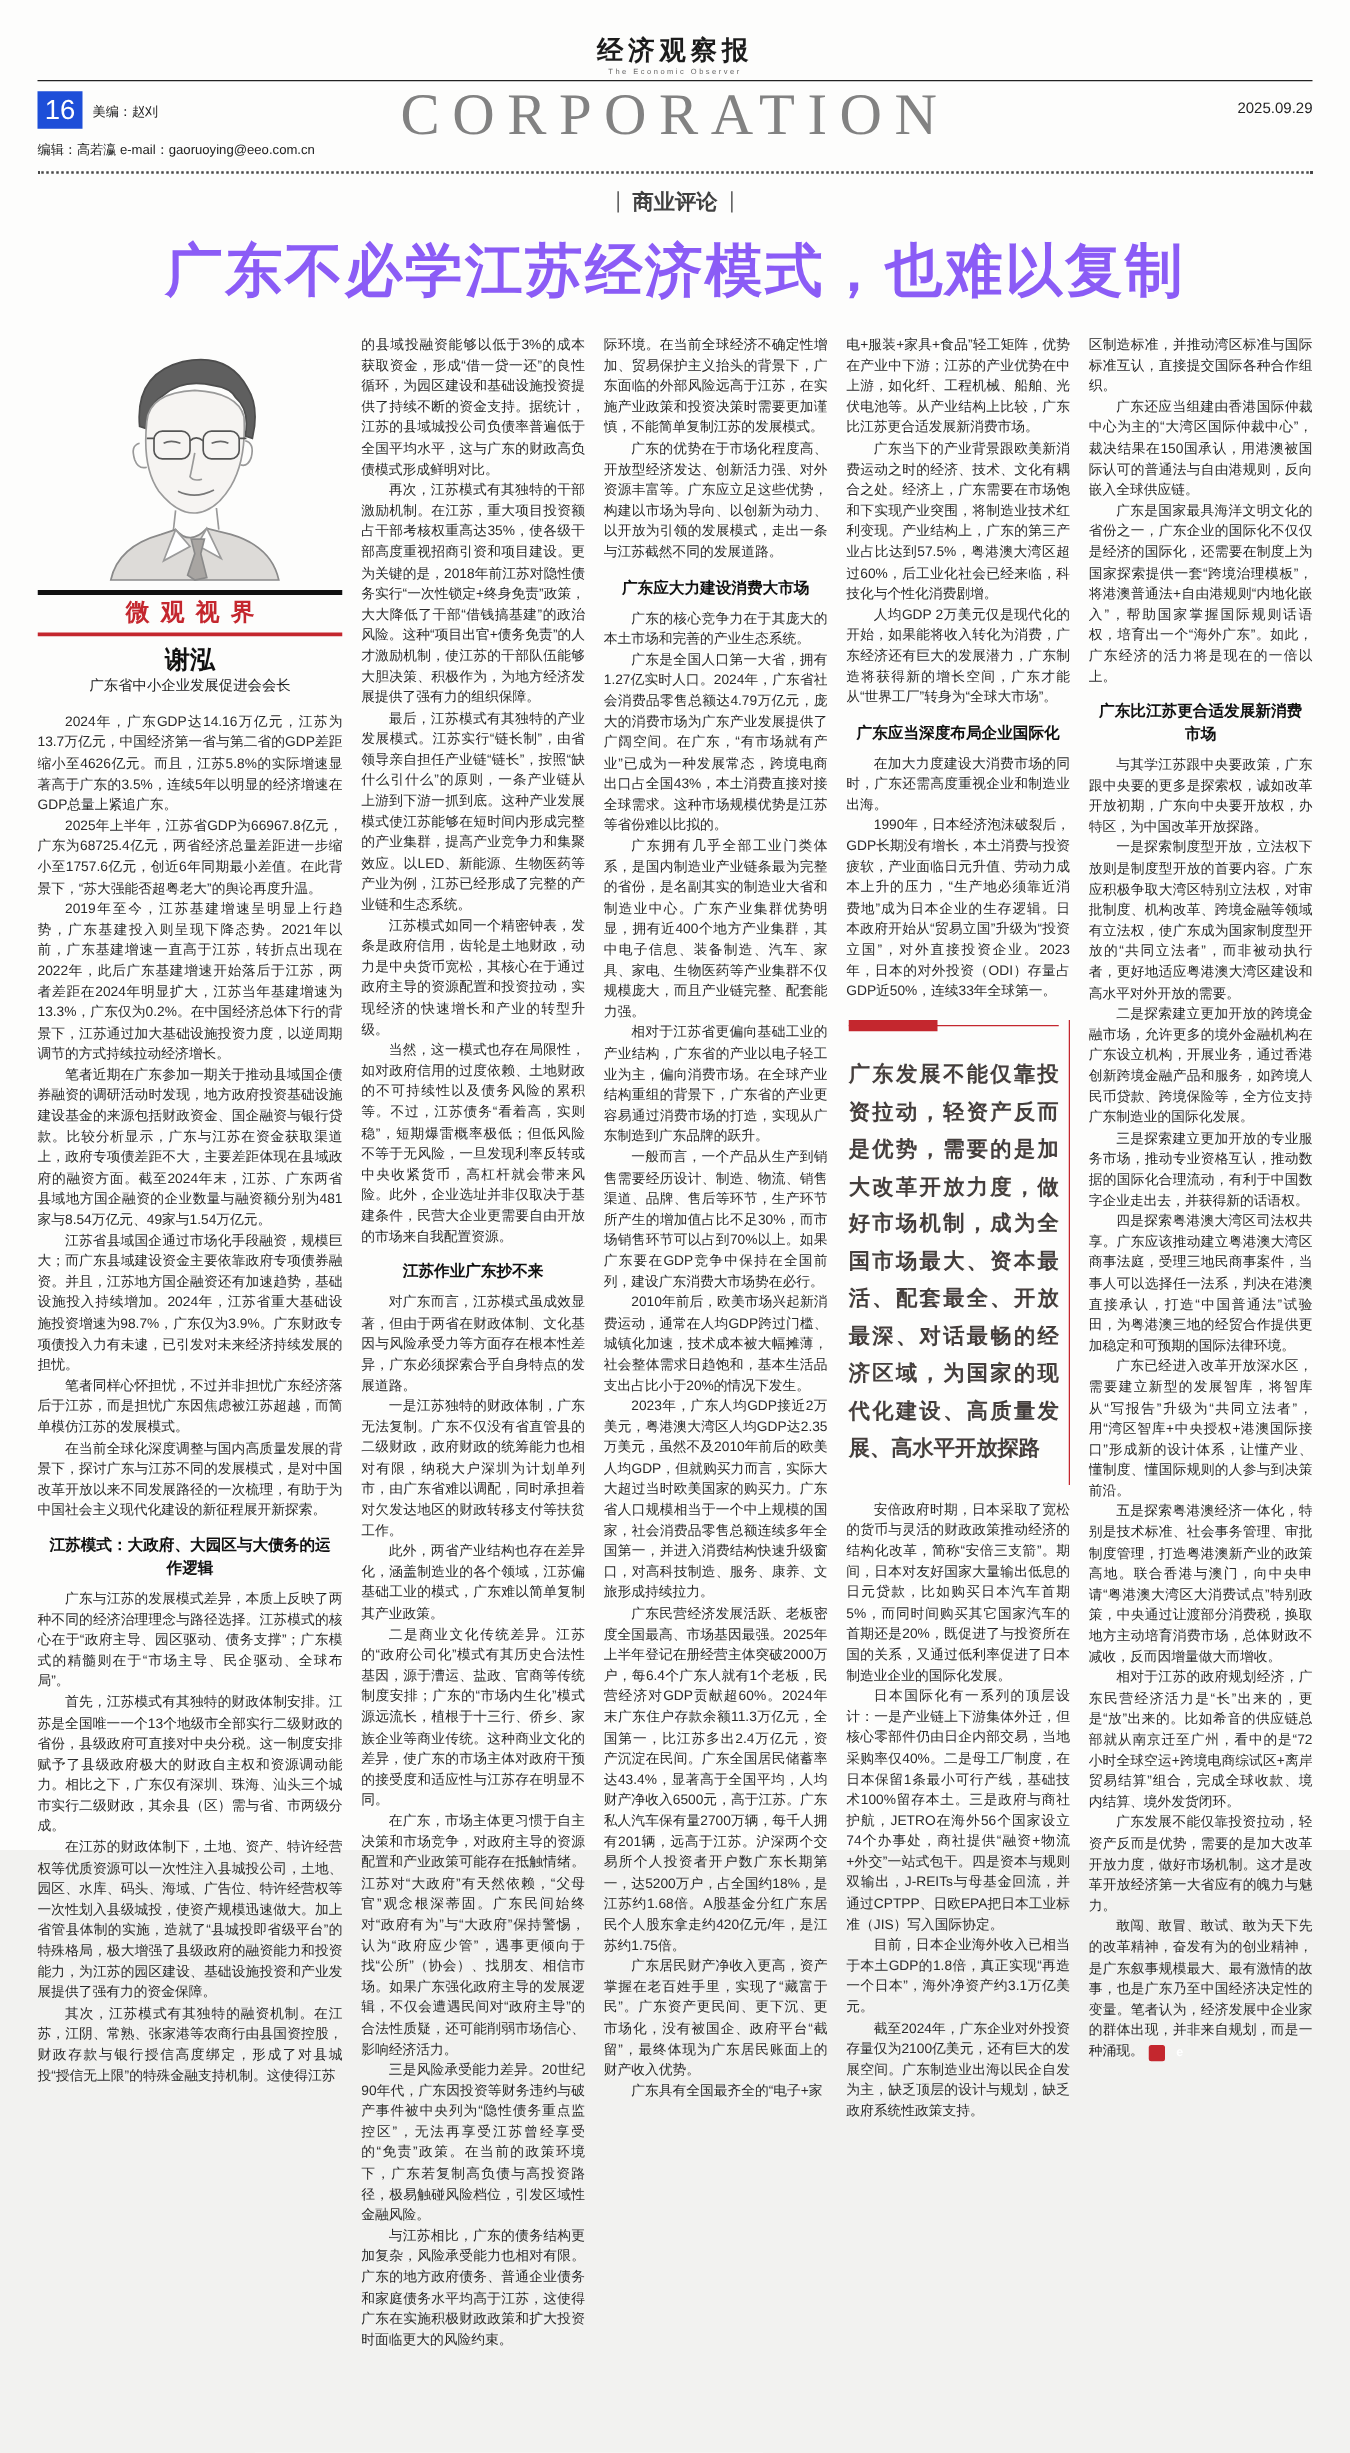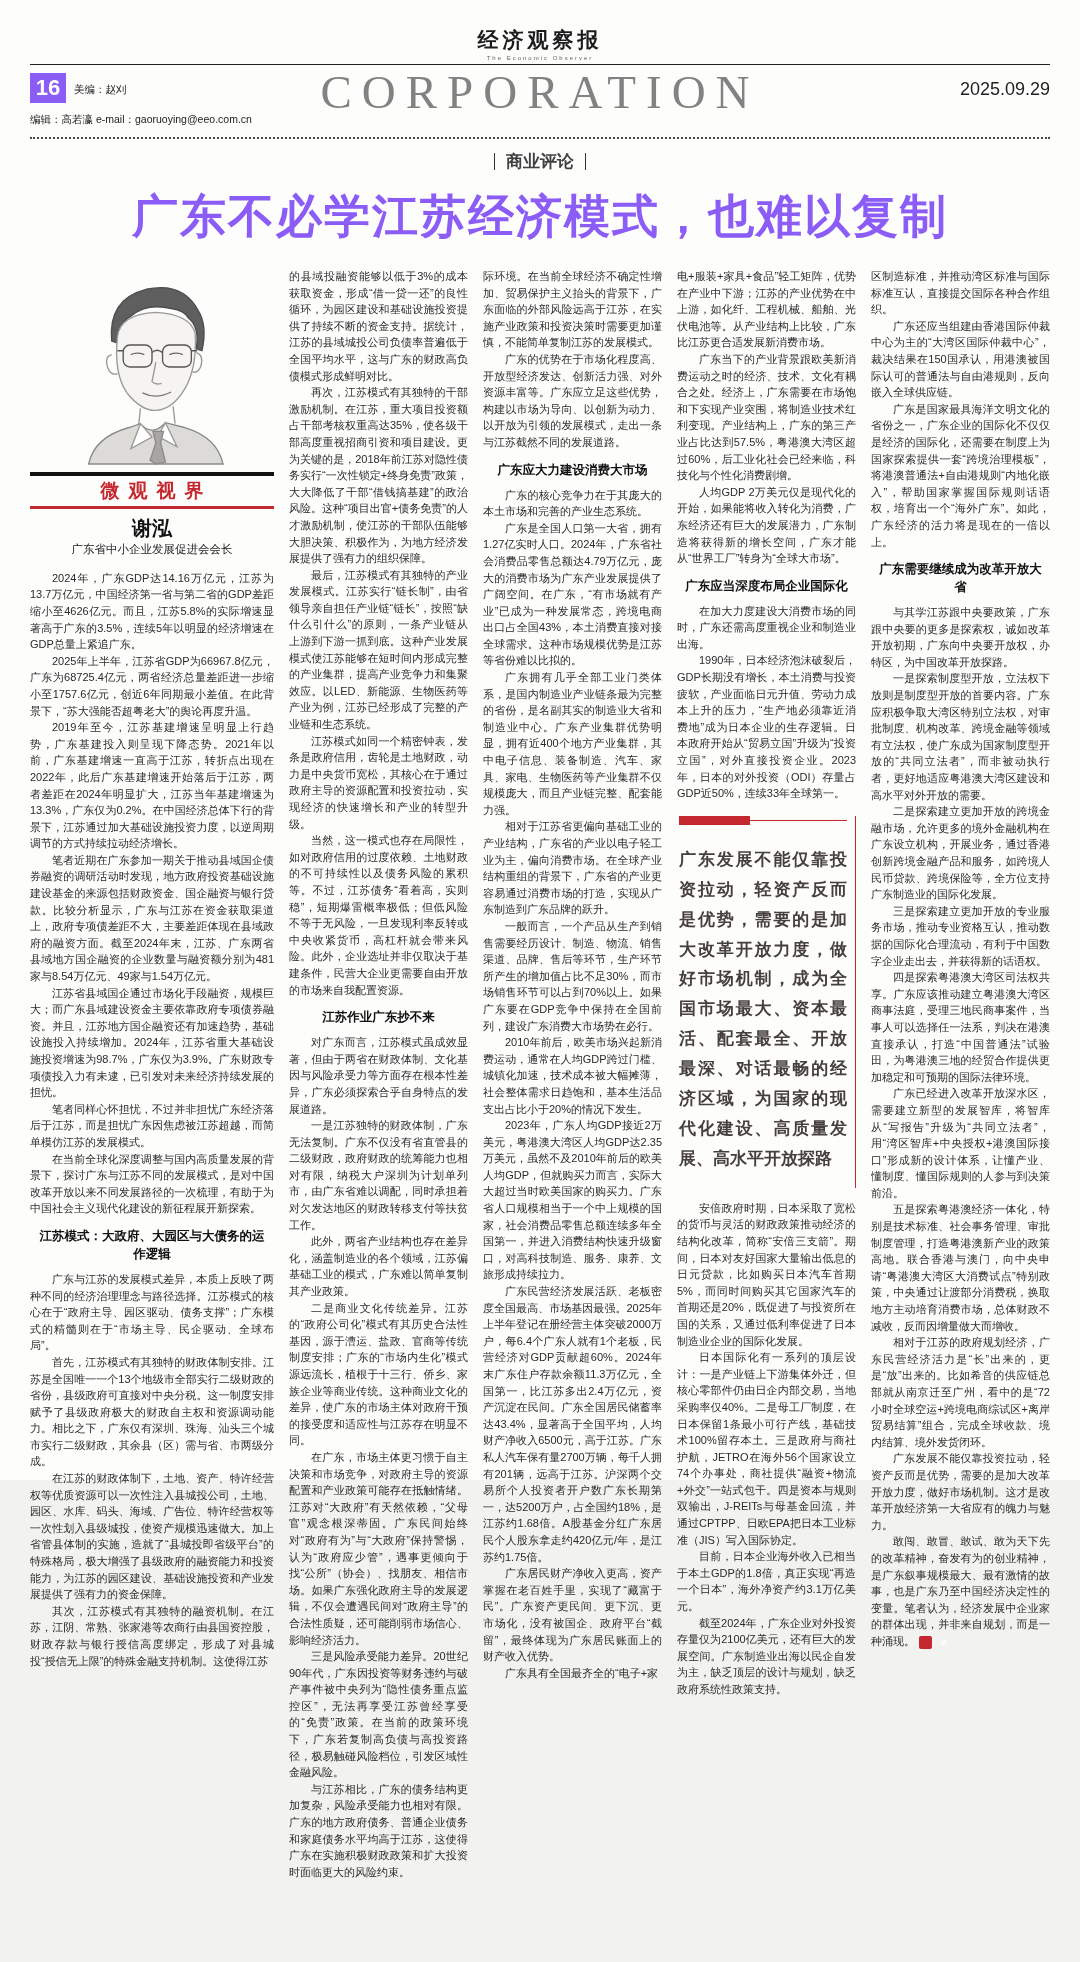"16" .pagebox { background: #8b5cf6 -> #1d4ed8; font-weight: bold -> normal }
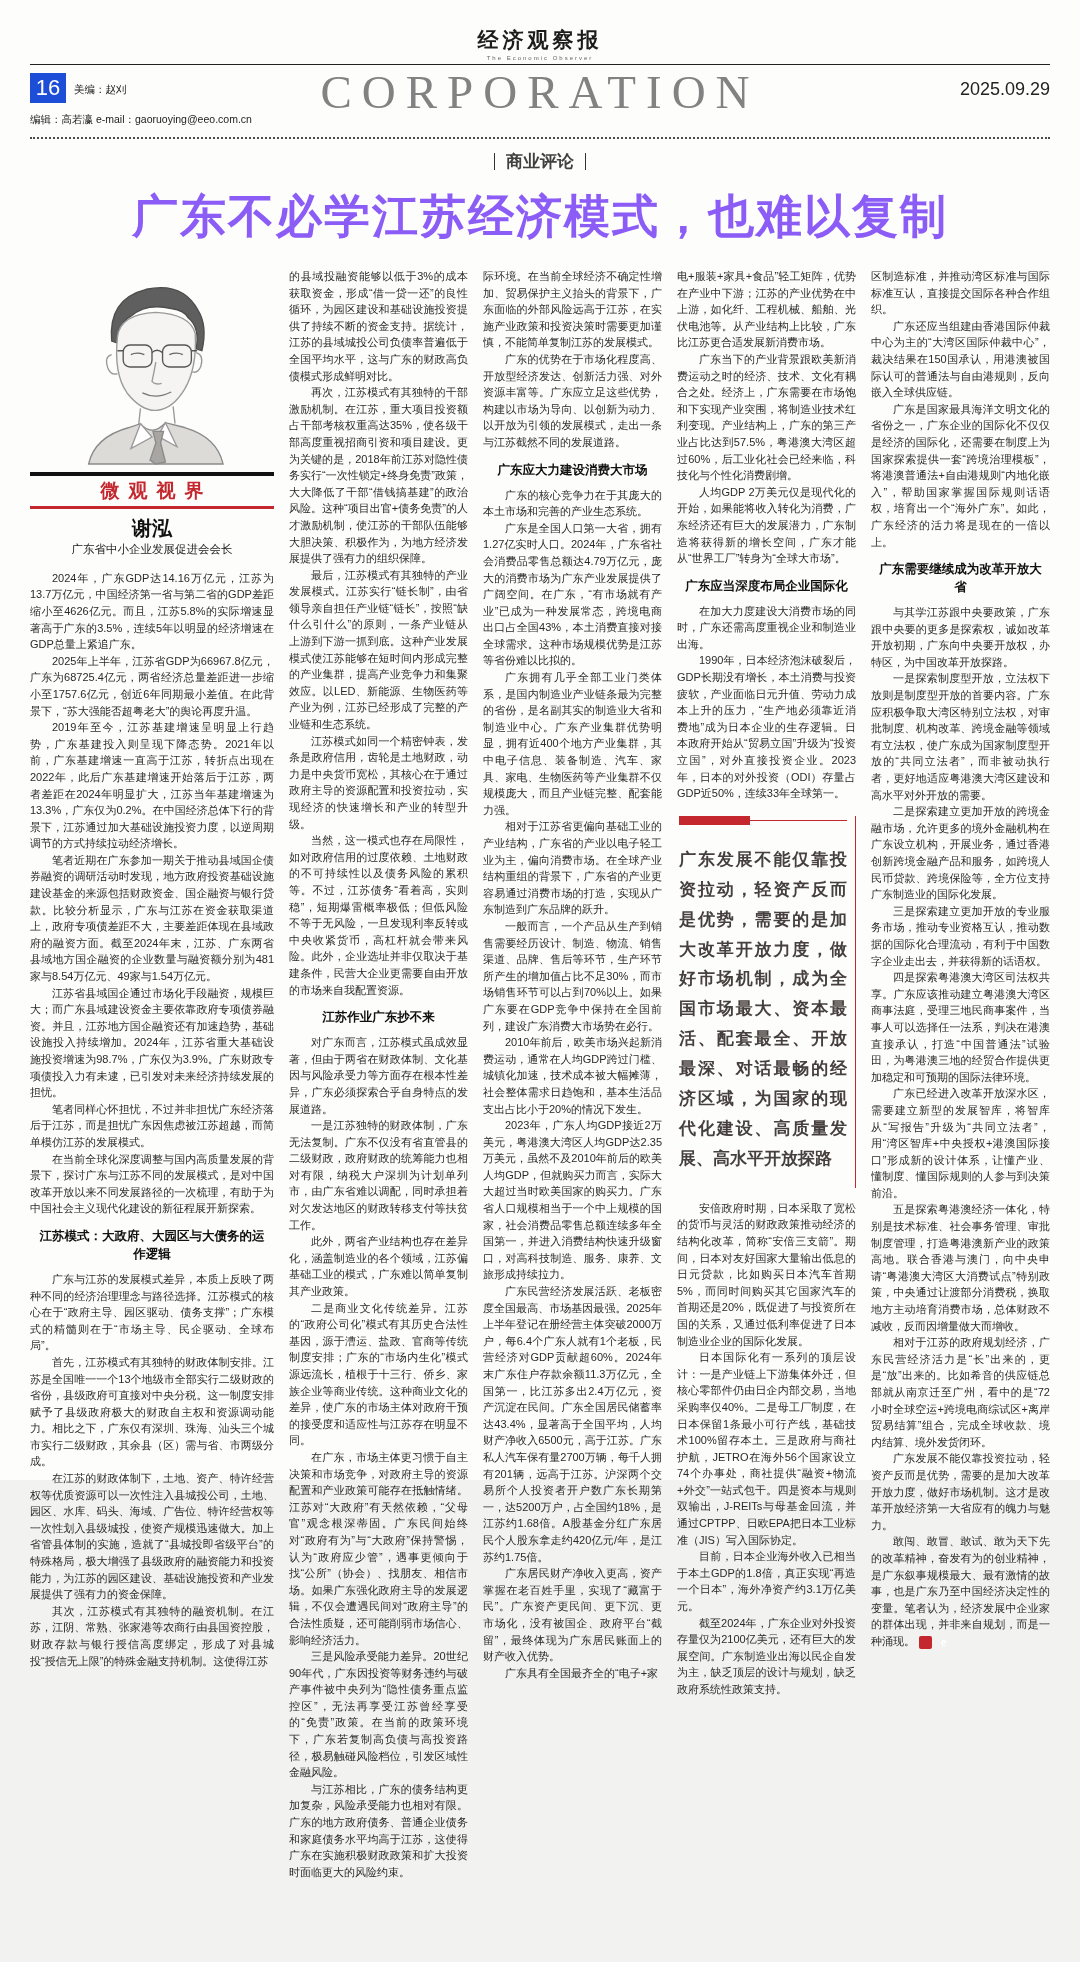"2025.09.29" .date { font-size: 18px -> 12px }
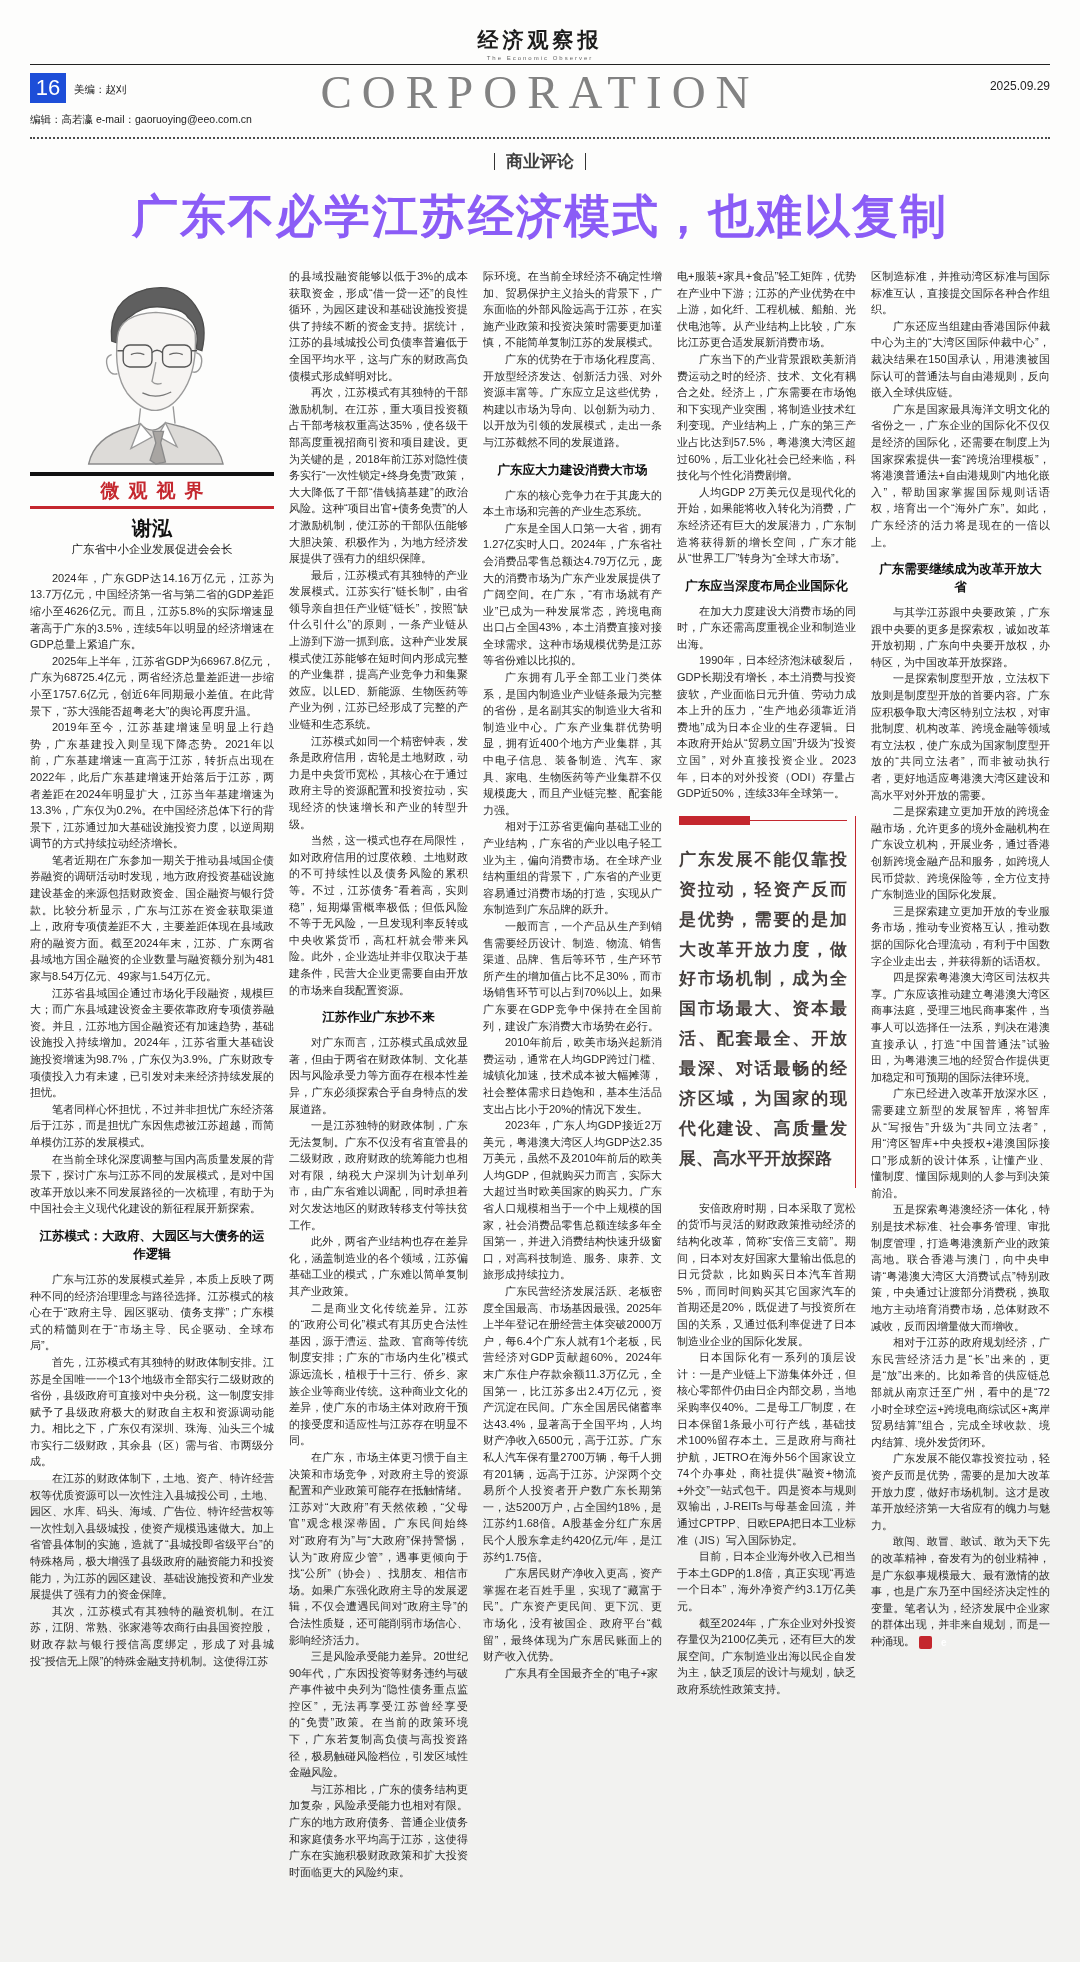"广东需要继续成为改革开放大省" h2.sub { text: 需要继续成为改革开放大省 -> 比江苏更合适发展新消费市场 }
